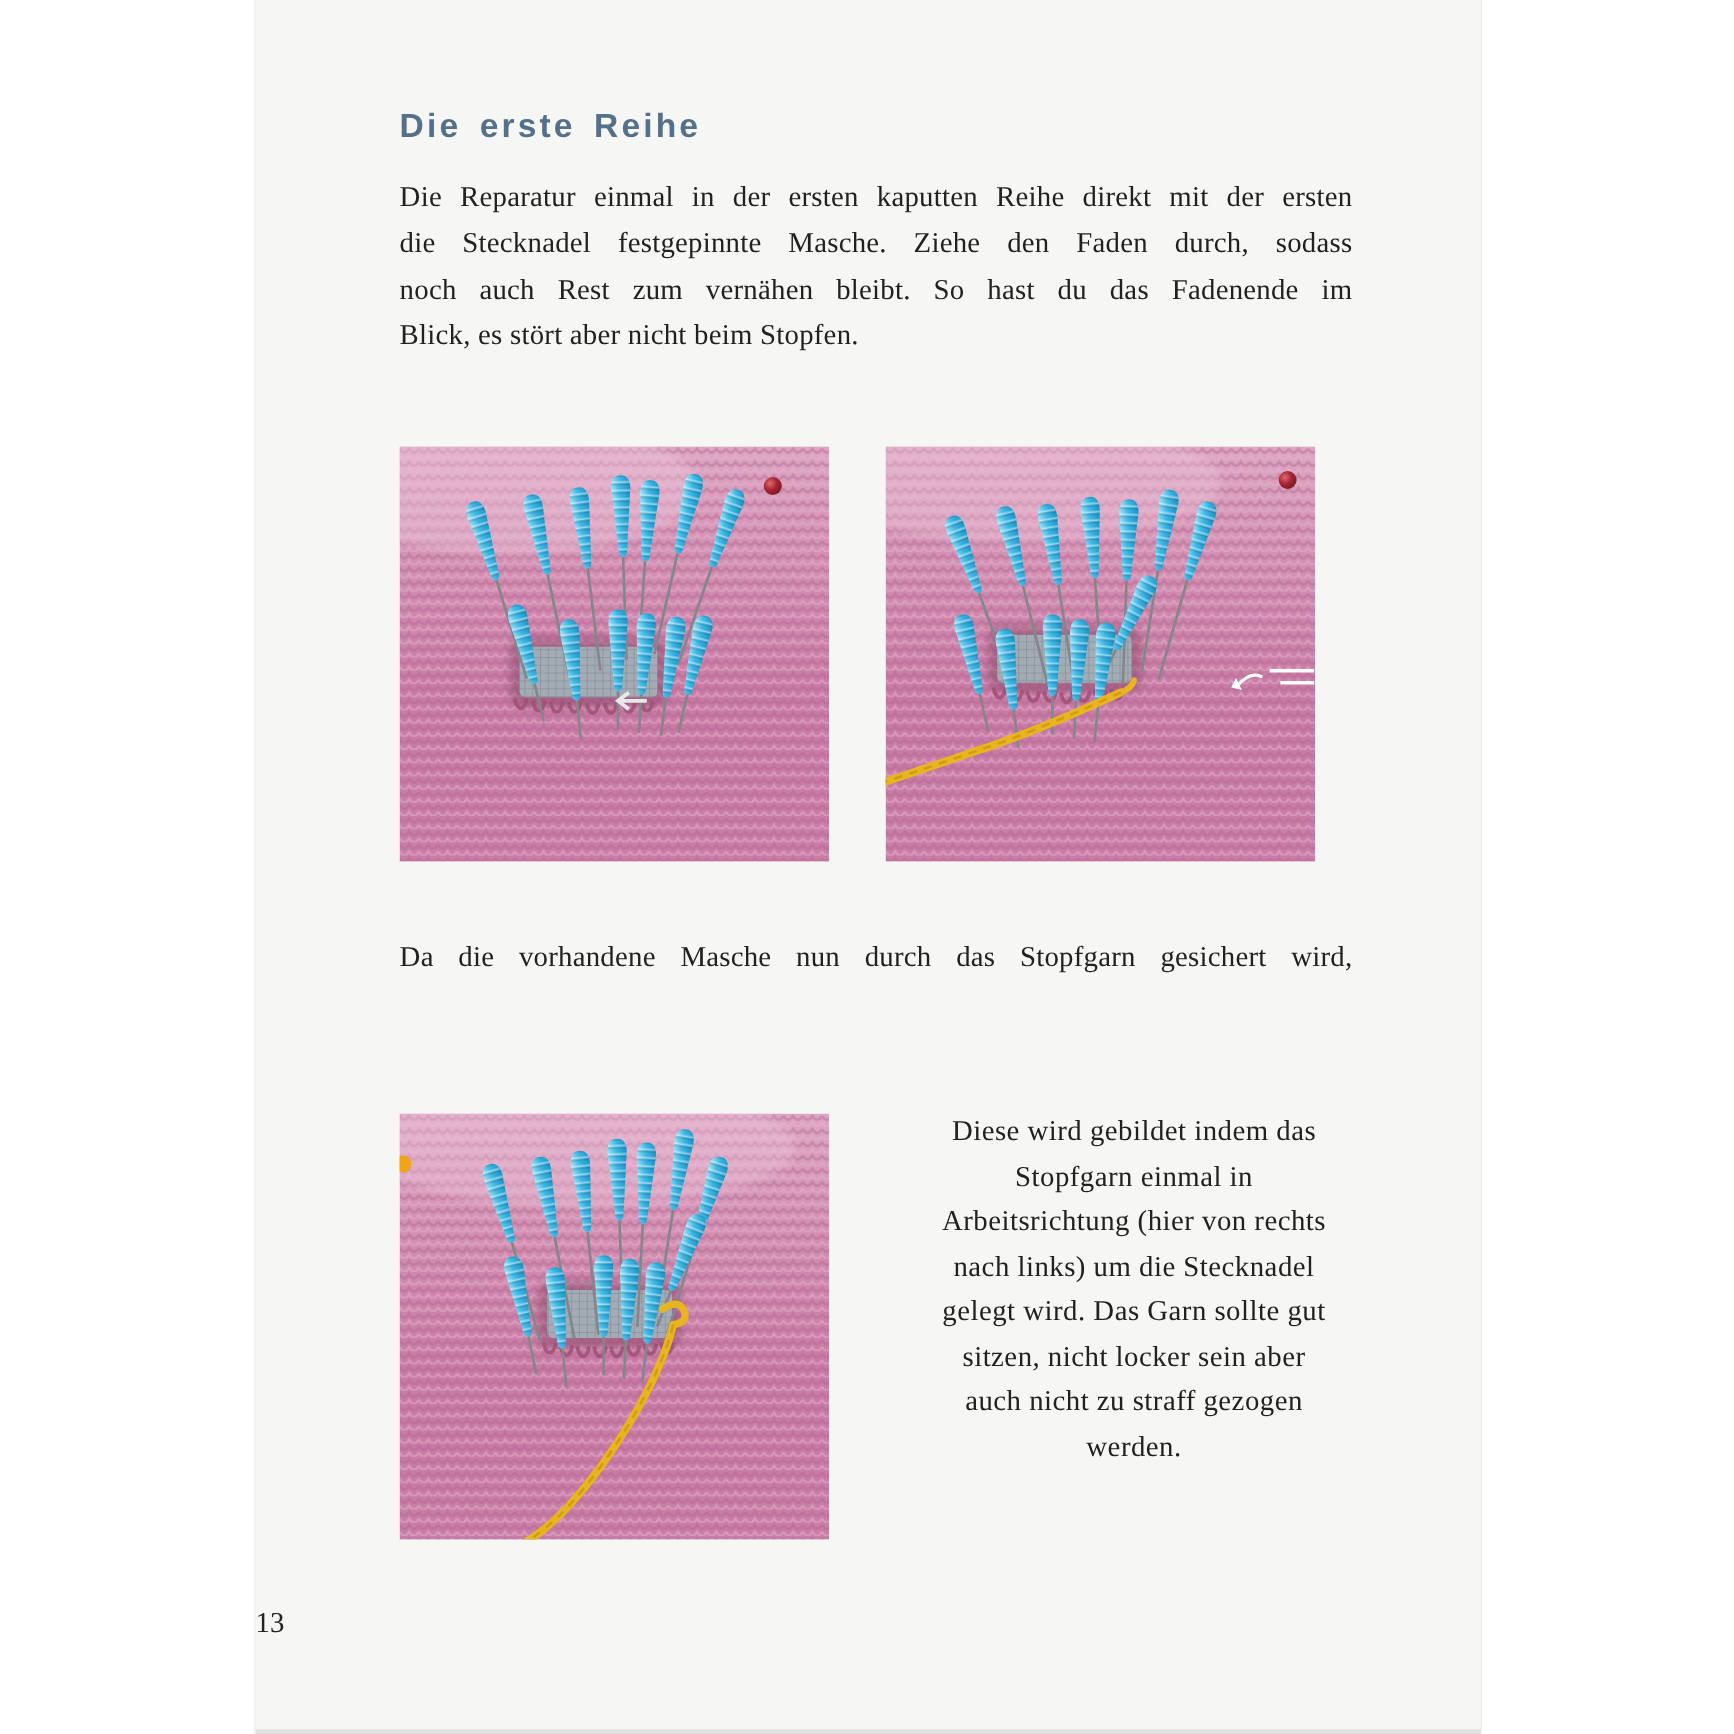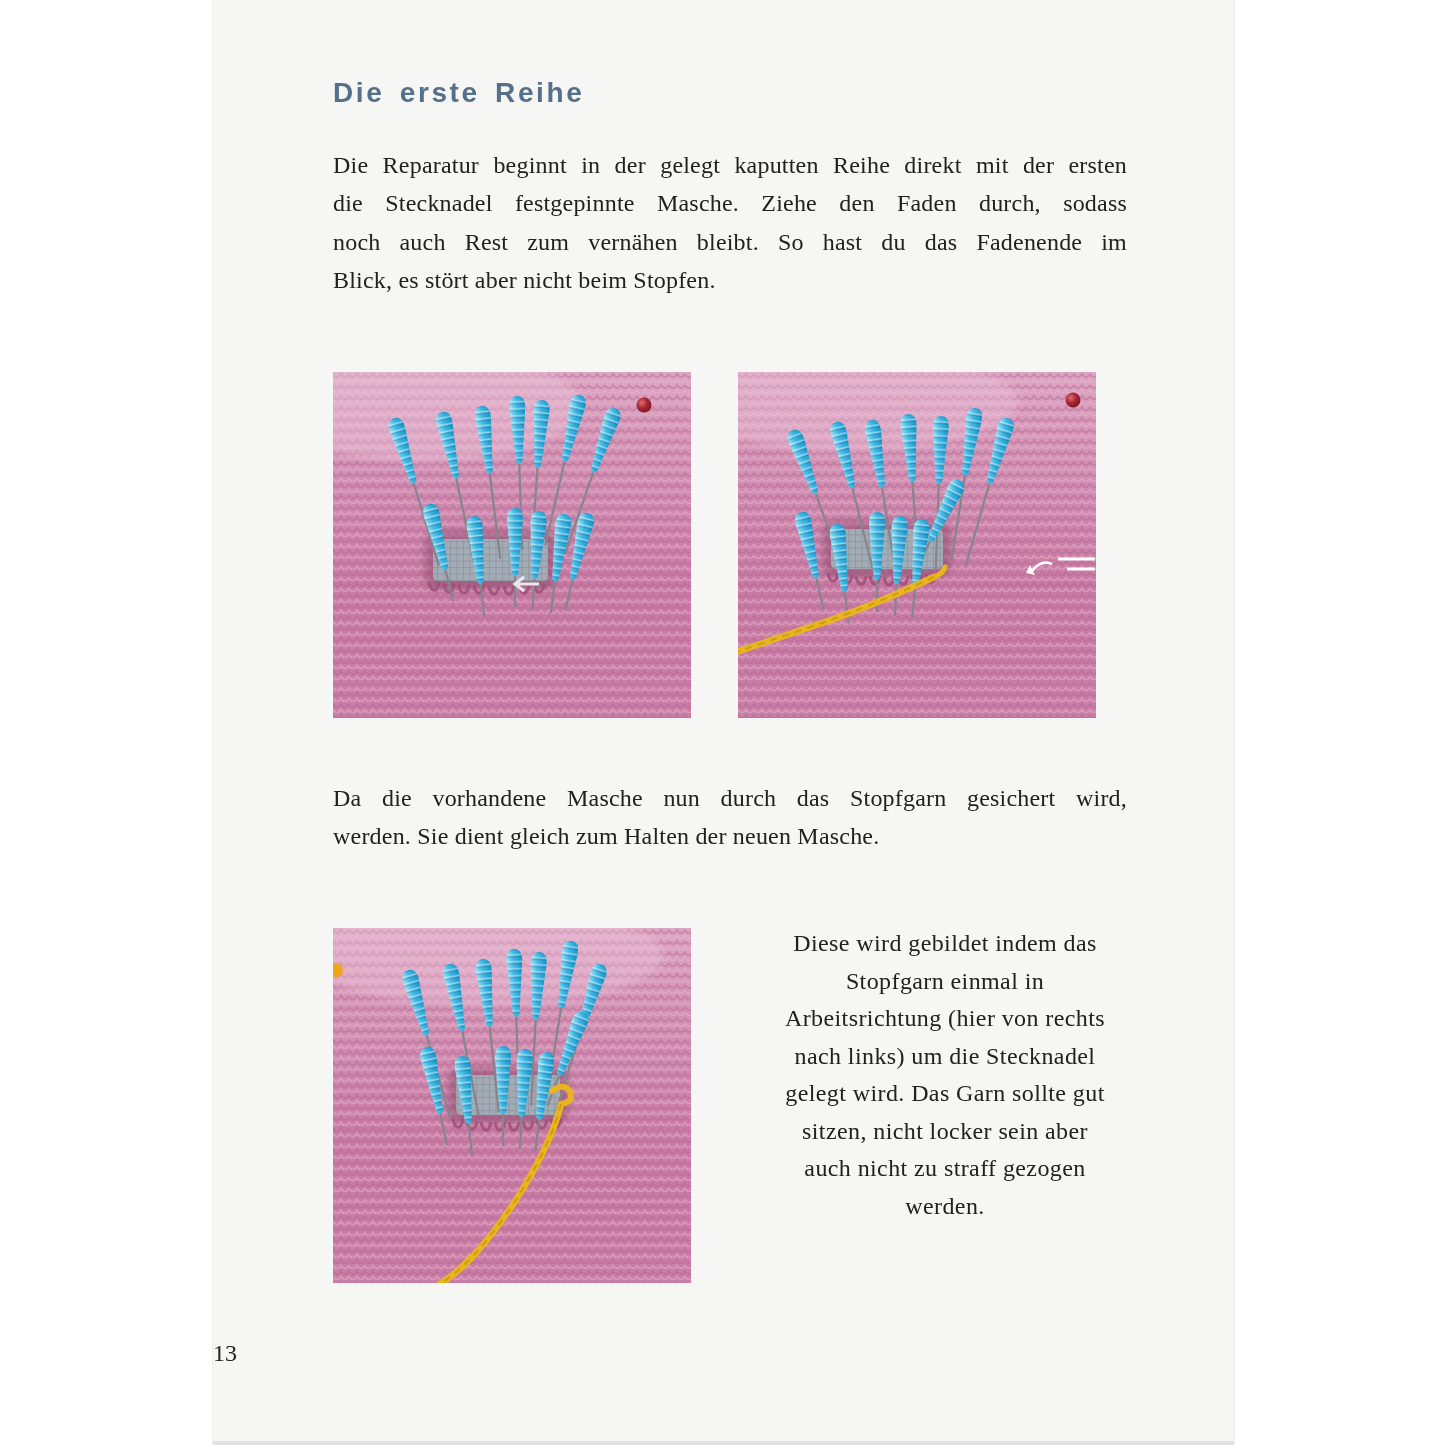"Die erste Reihe" .heading { top: 76px -> 88px }
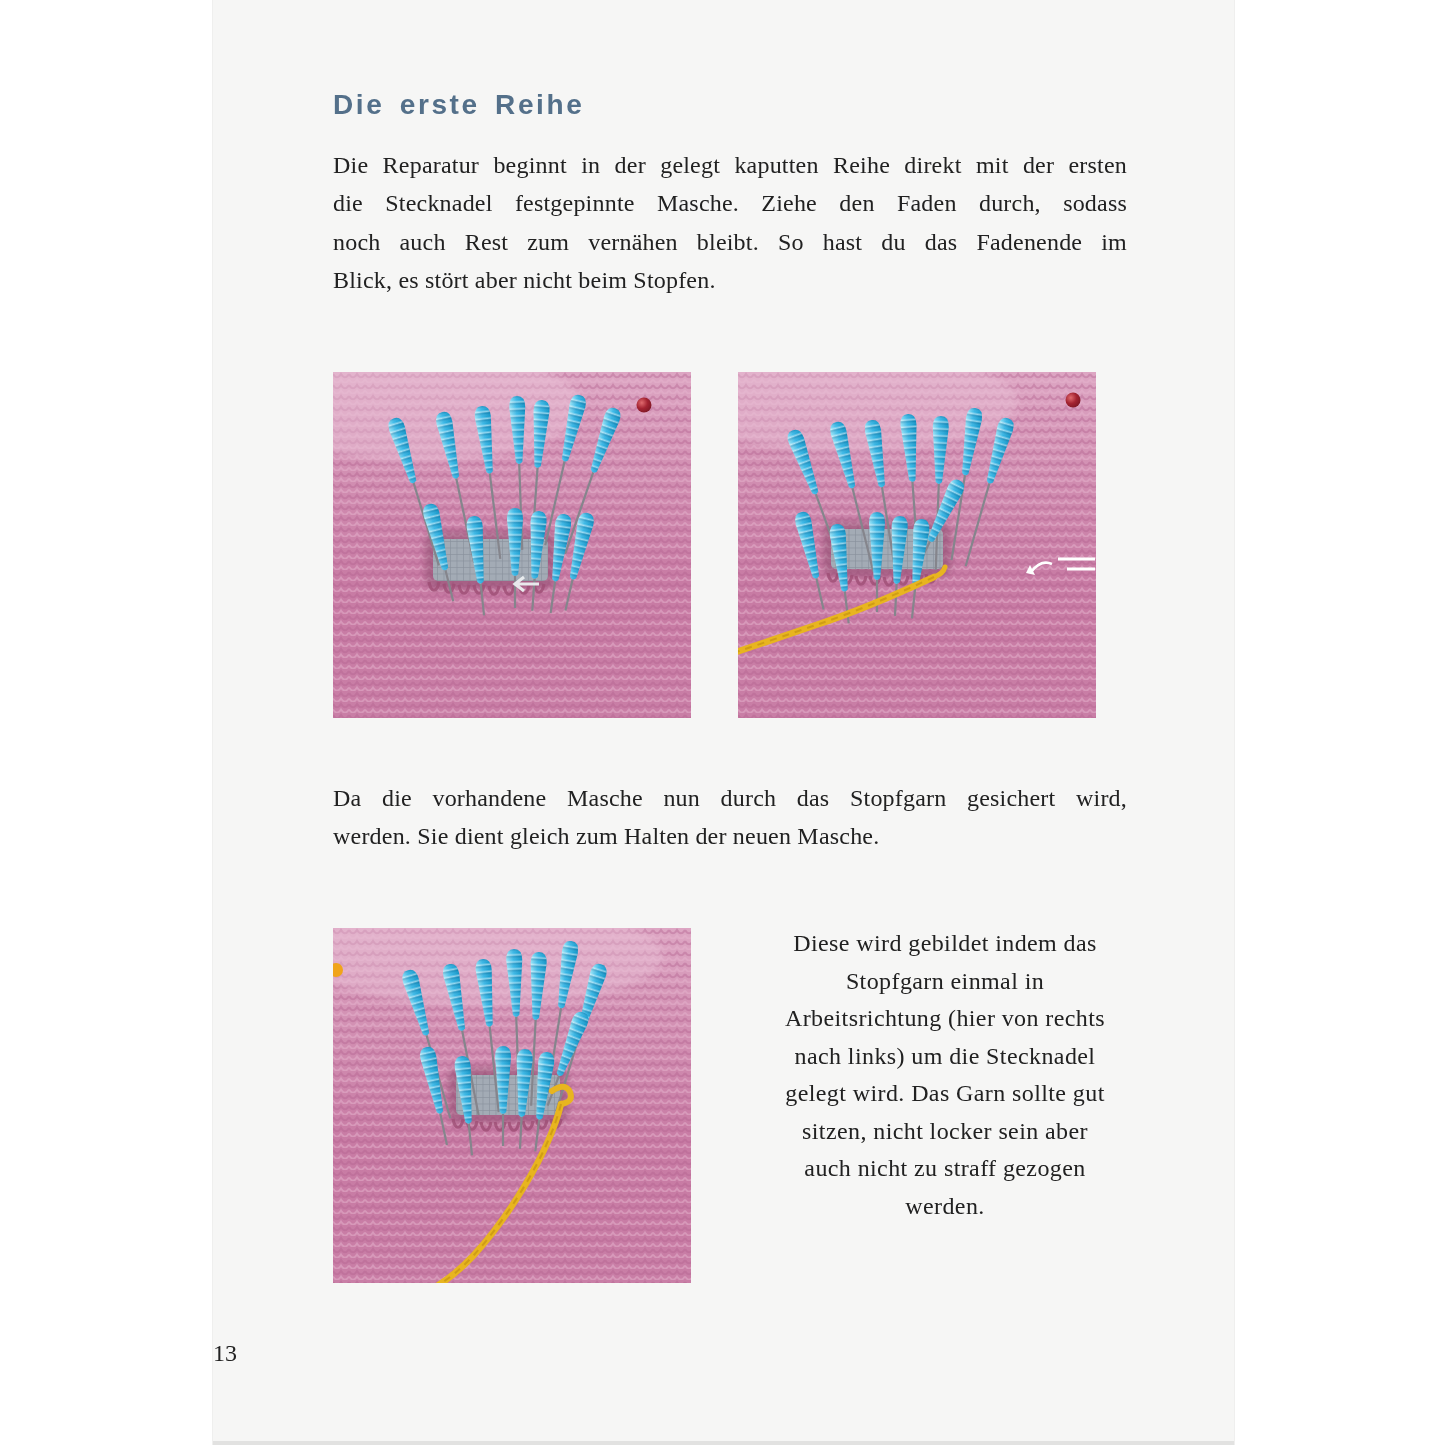"Die Reparatur beginnt in der" div.jline { text: beginnt in der gelegt -> einmal in der ersten }
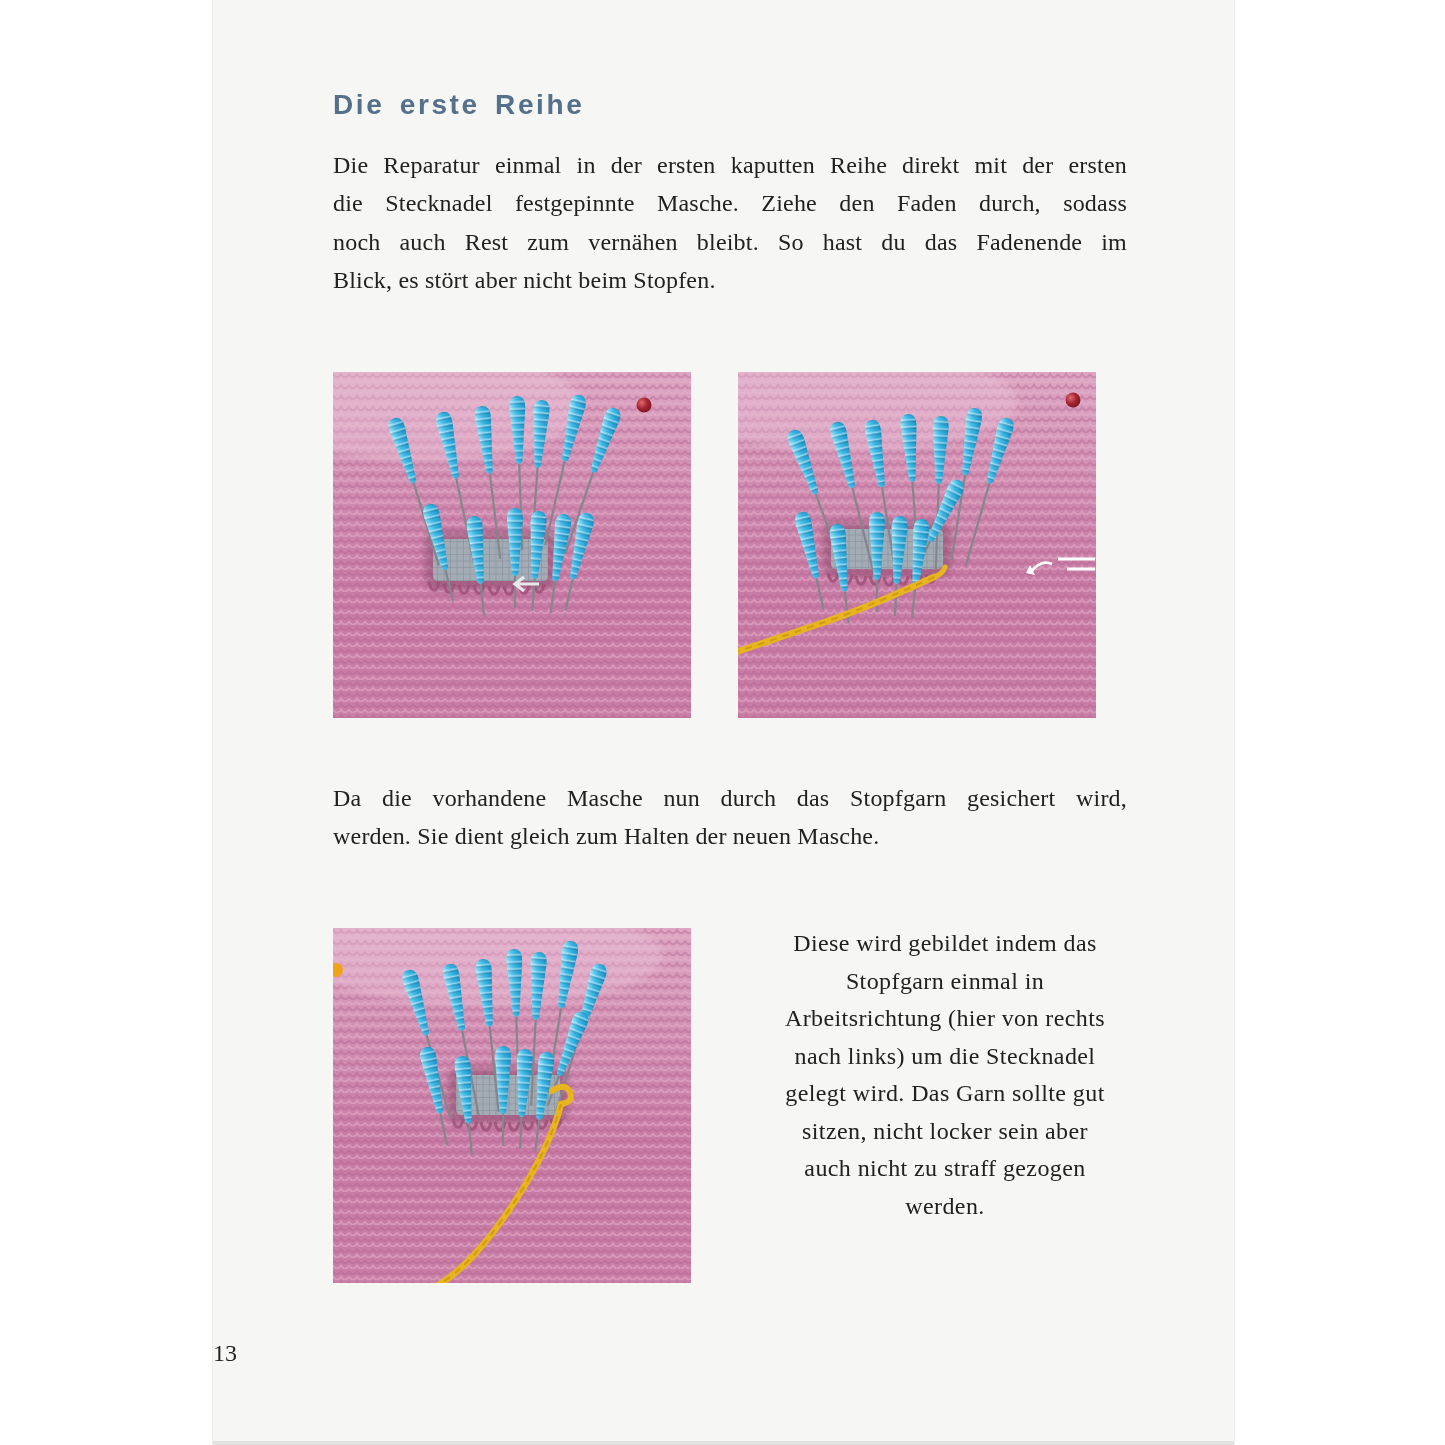"werden. Sie dient gleich zum" div.jline { html: <div>werden. Sie dient gleich zum Halten der neuen Masche.</div> -> none }
